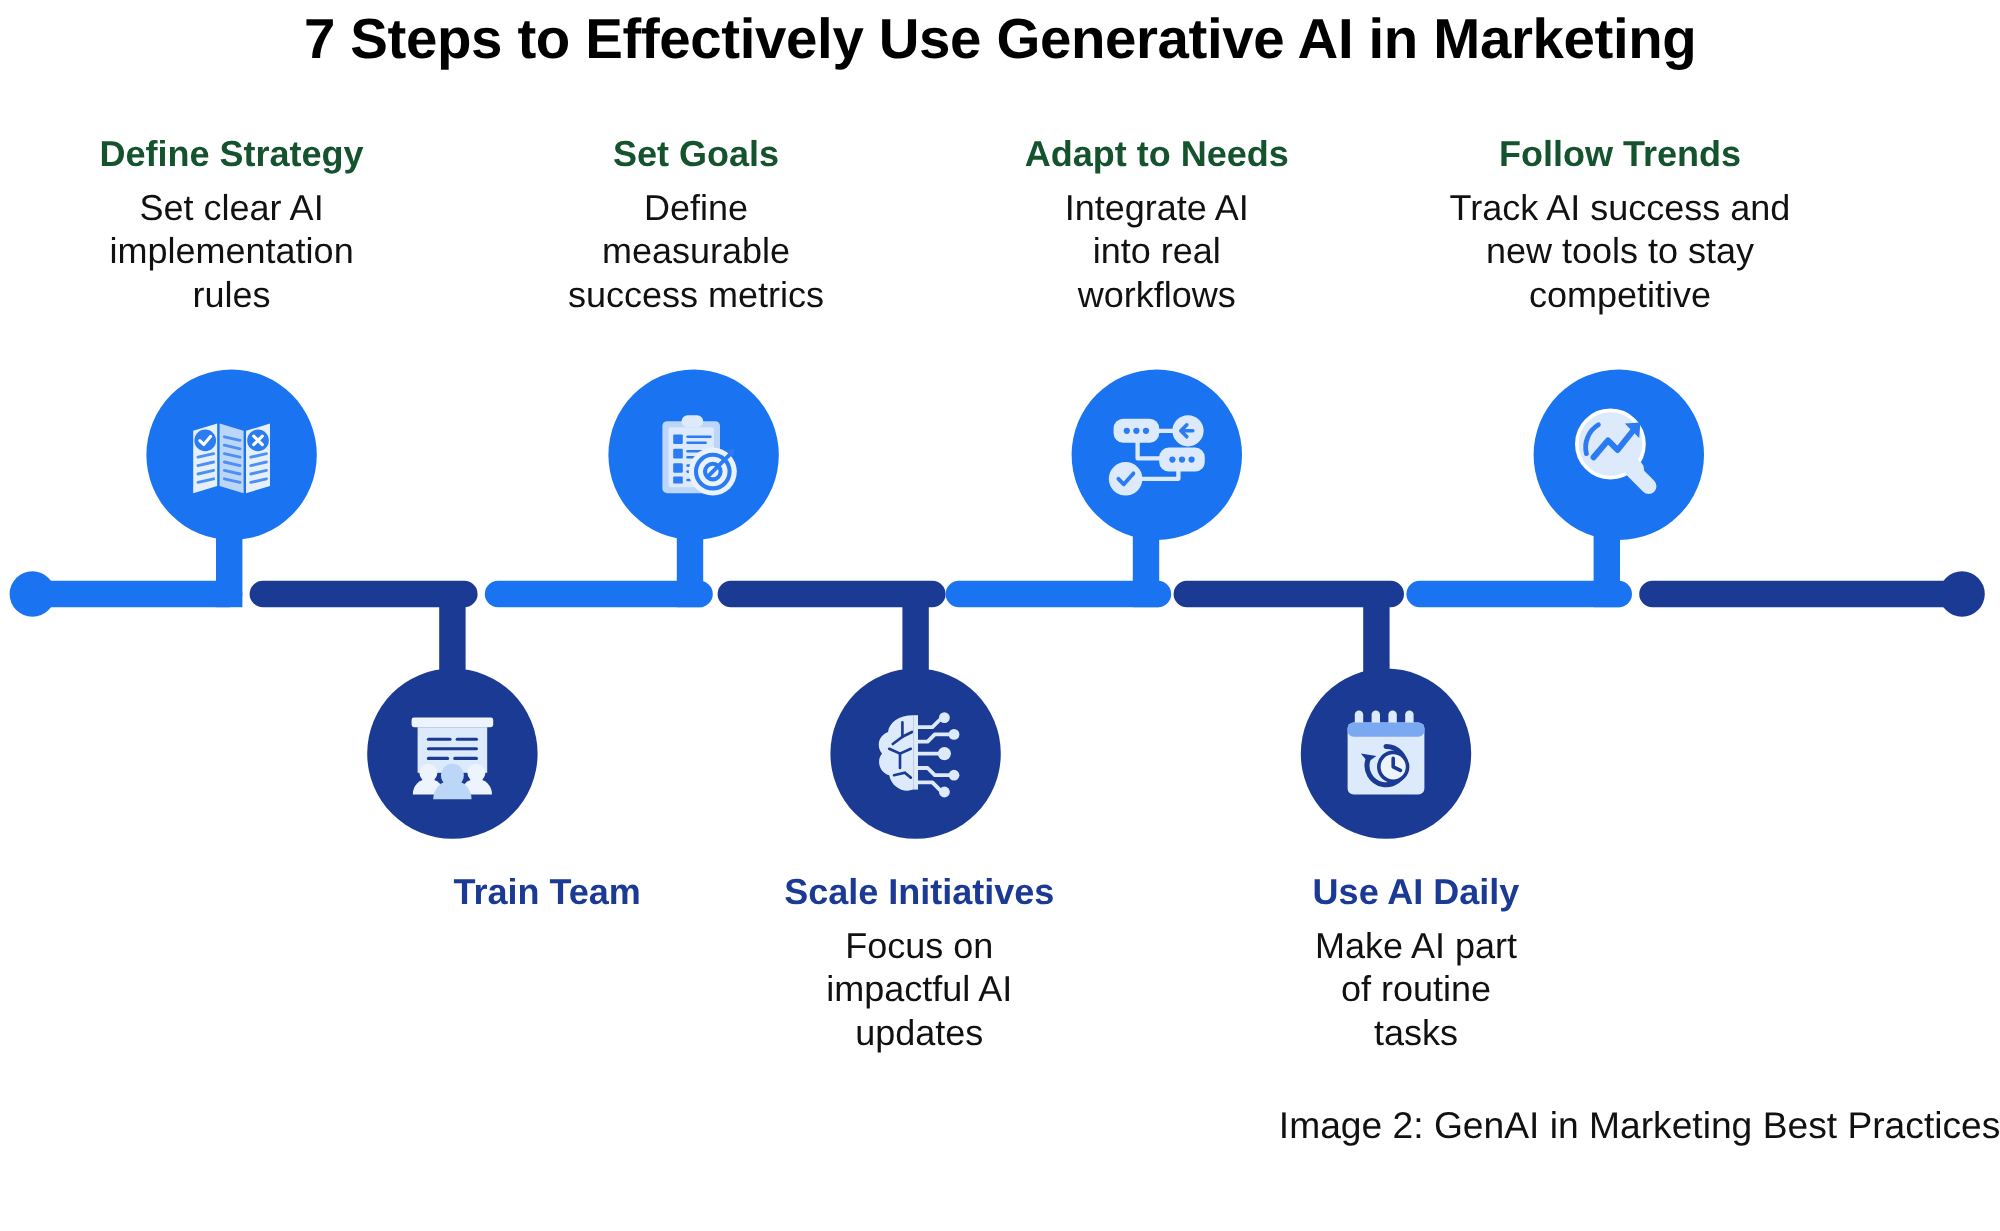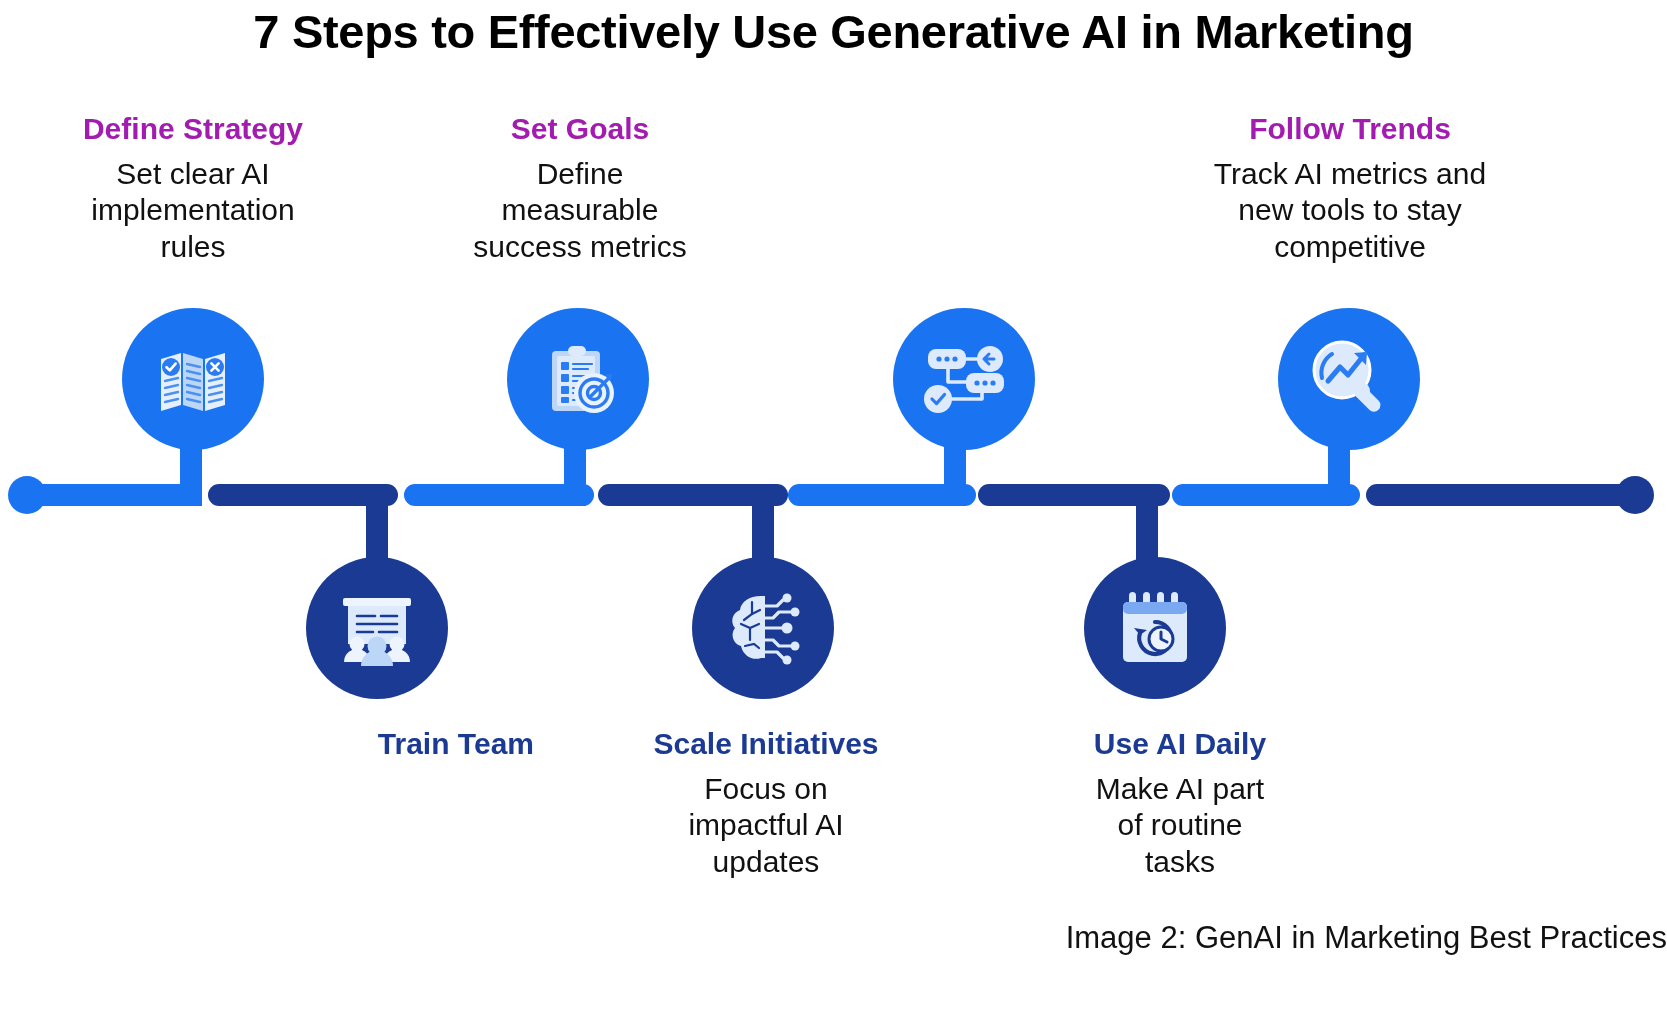"Define Strategy" .step-heading.top { color: #a21caf -> #14532d }
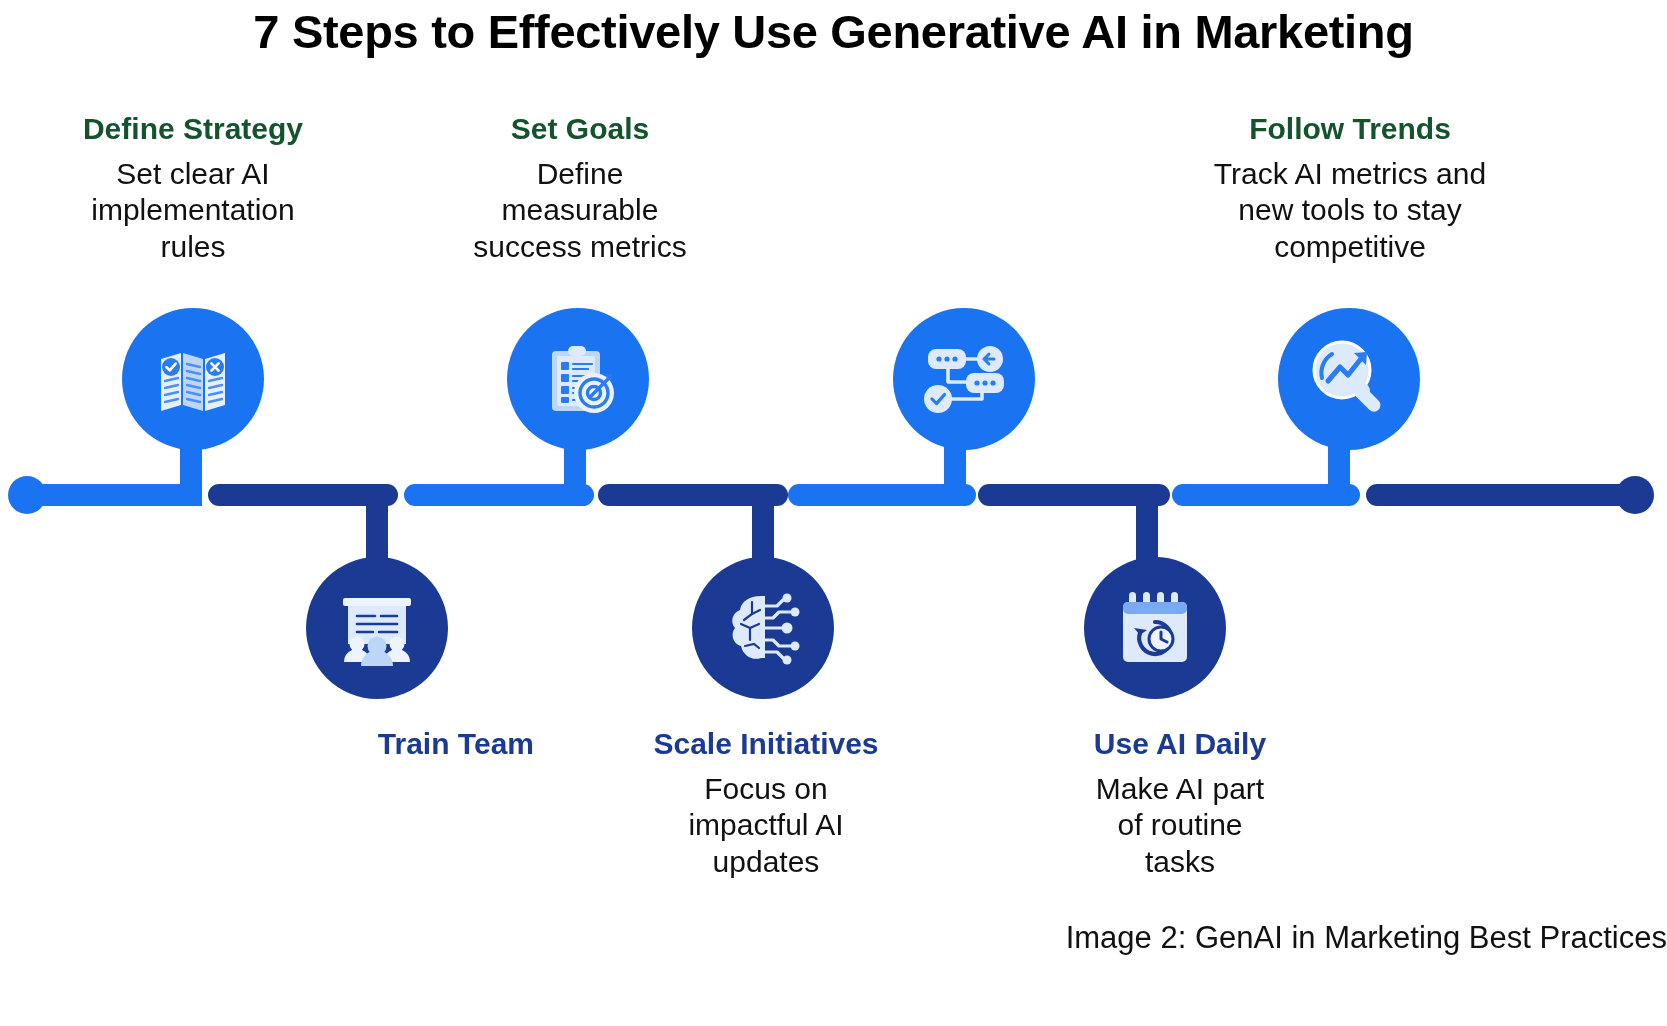"Adapt to Needs" div.step-text { html: none -> <div> <div>Adapt to Needs</div> <div>Integrate AI into real workflows</div> </div> }
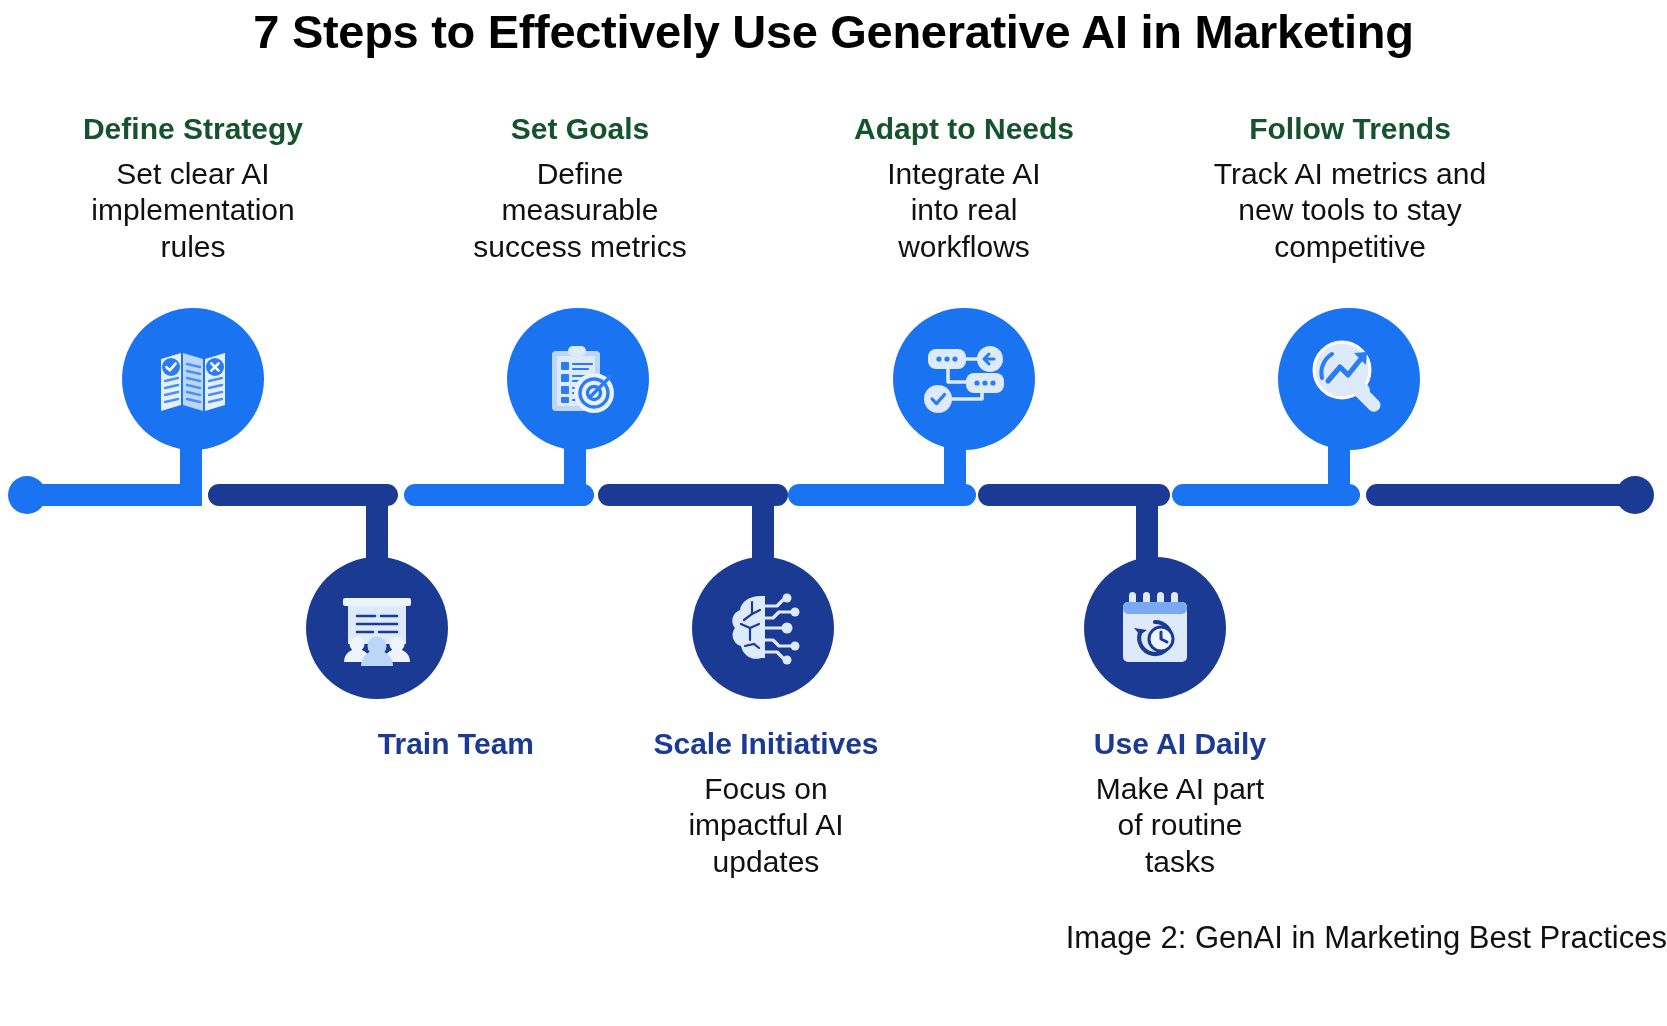"Track AI metrics and" div.step-desc { text: metrics -> success }
